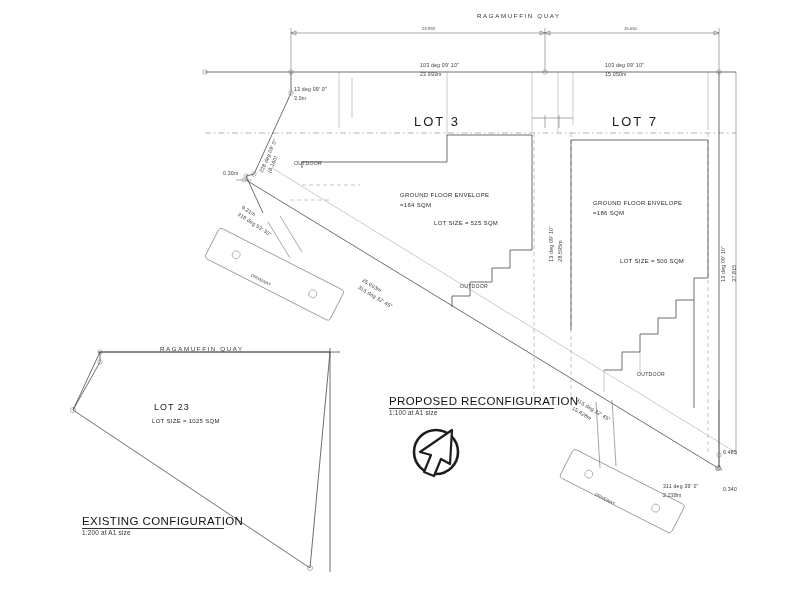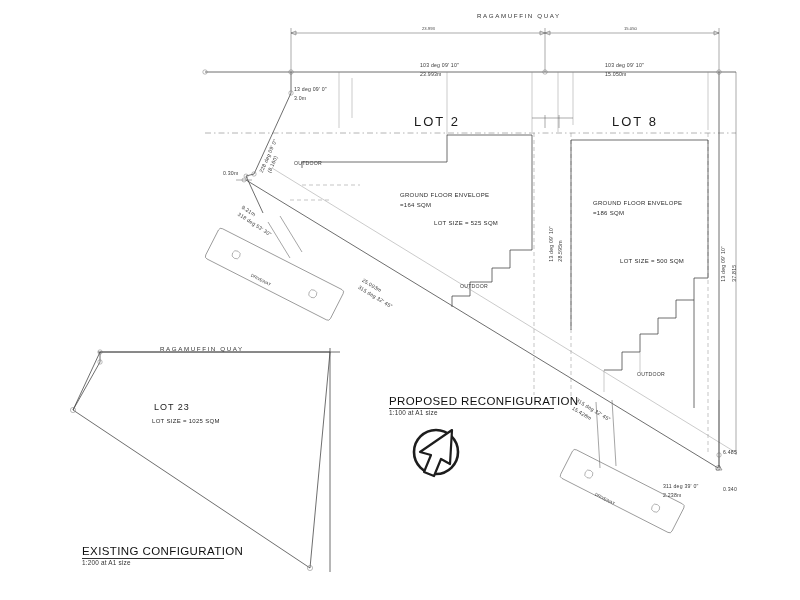"LOT 2" div.lbl { text: 2 -> 3 }
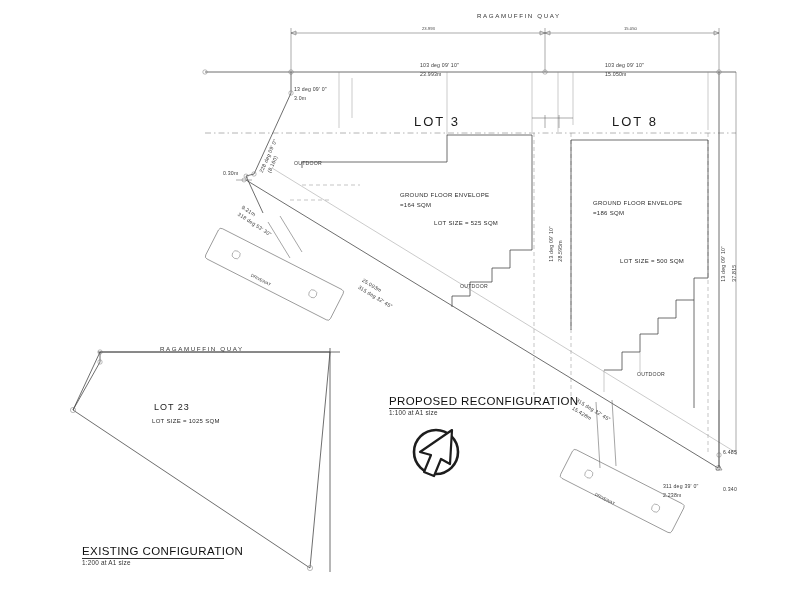"LOT 8" div.lbl { text: 8 -> 7 }
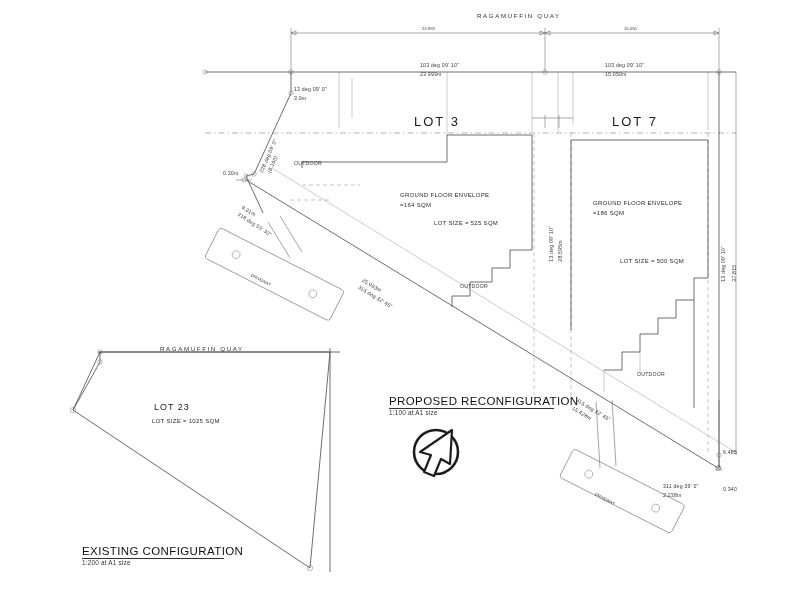"EXISTING CONFIGURATION" div.titleblock { top: 545px -> 515px }
